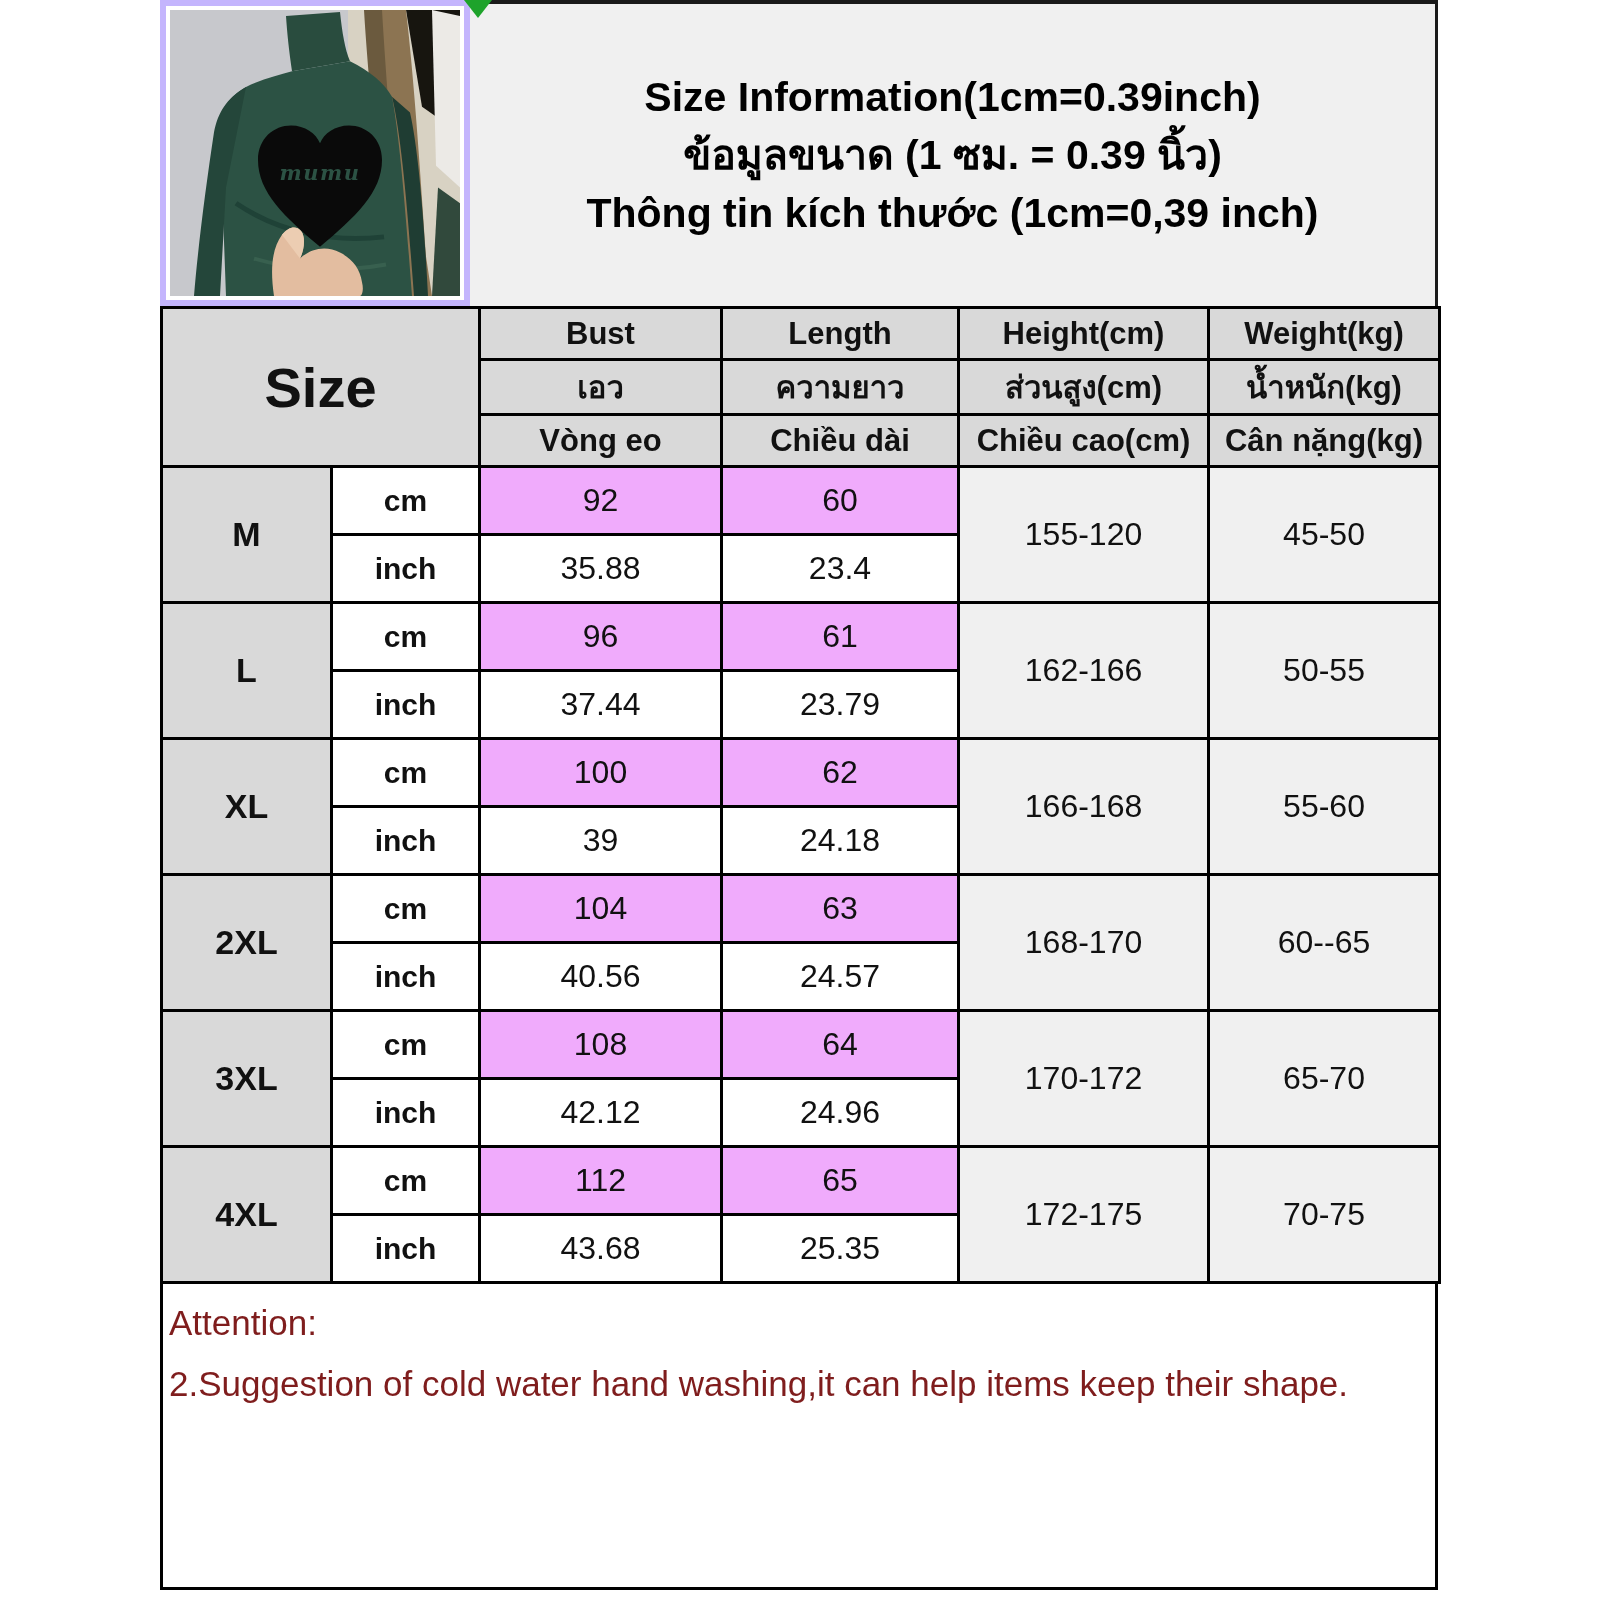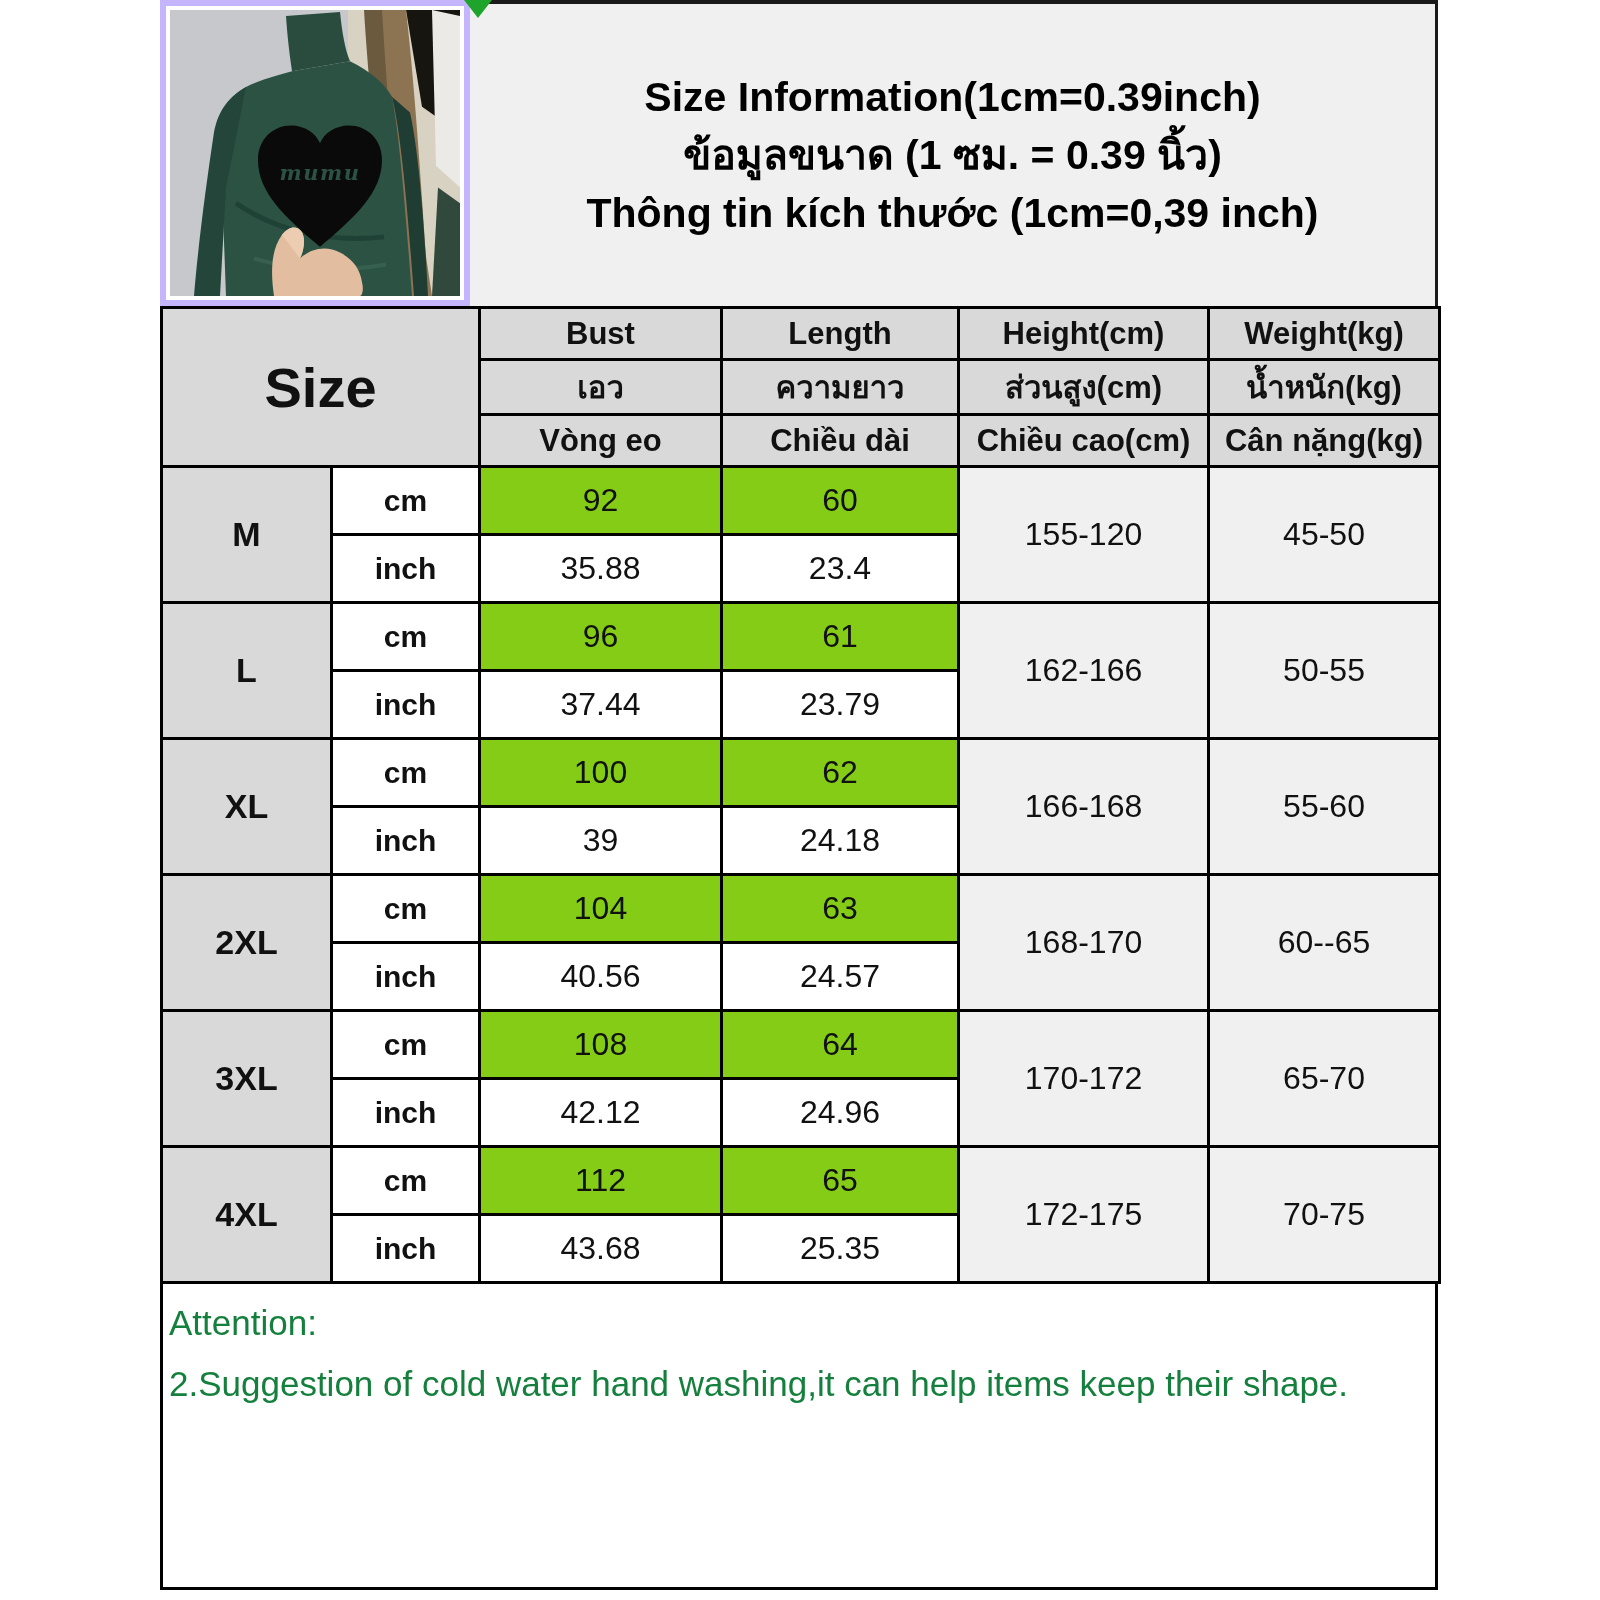"92" .cm-val { background: #84cc16 -> #f0abfc }
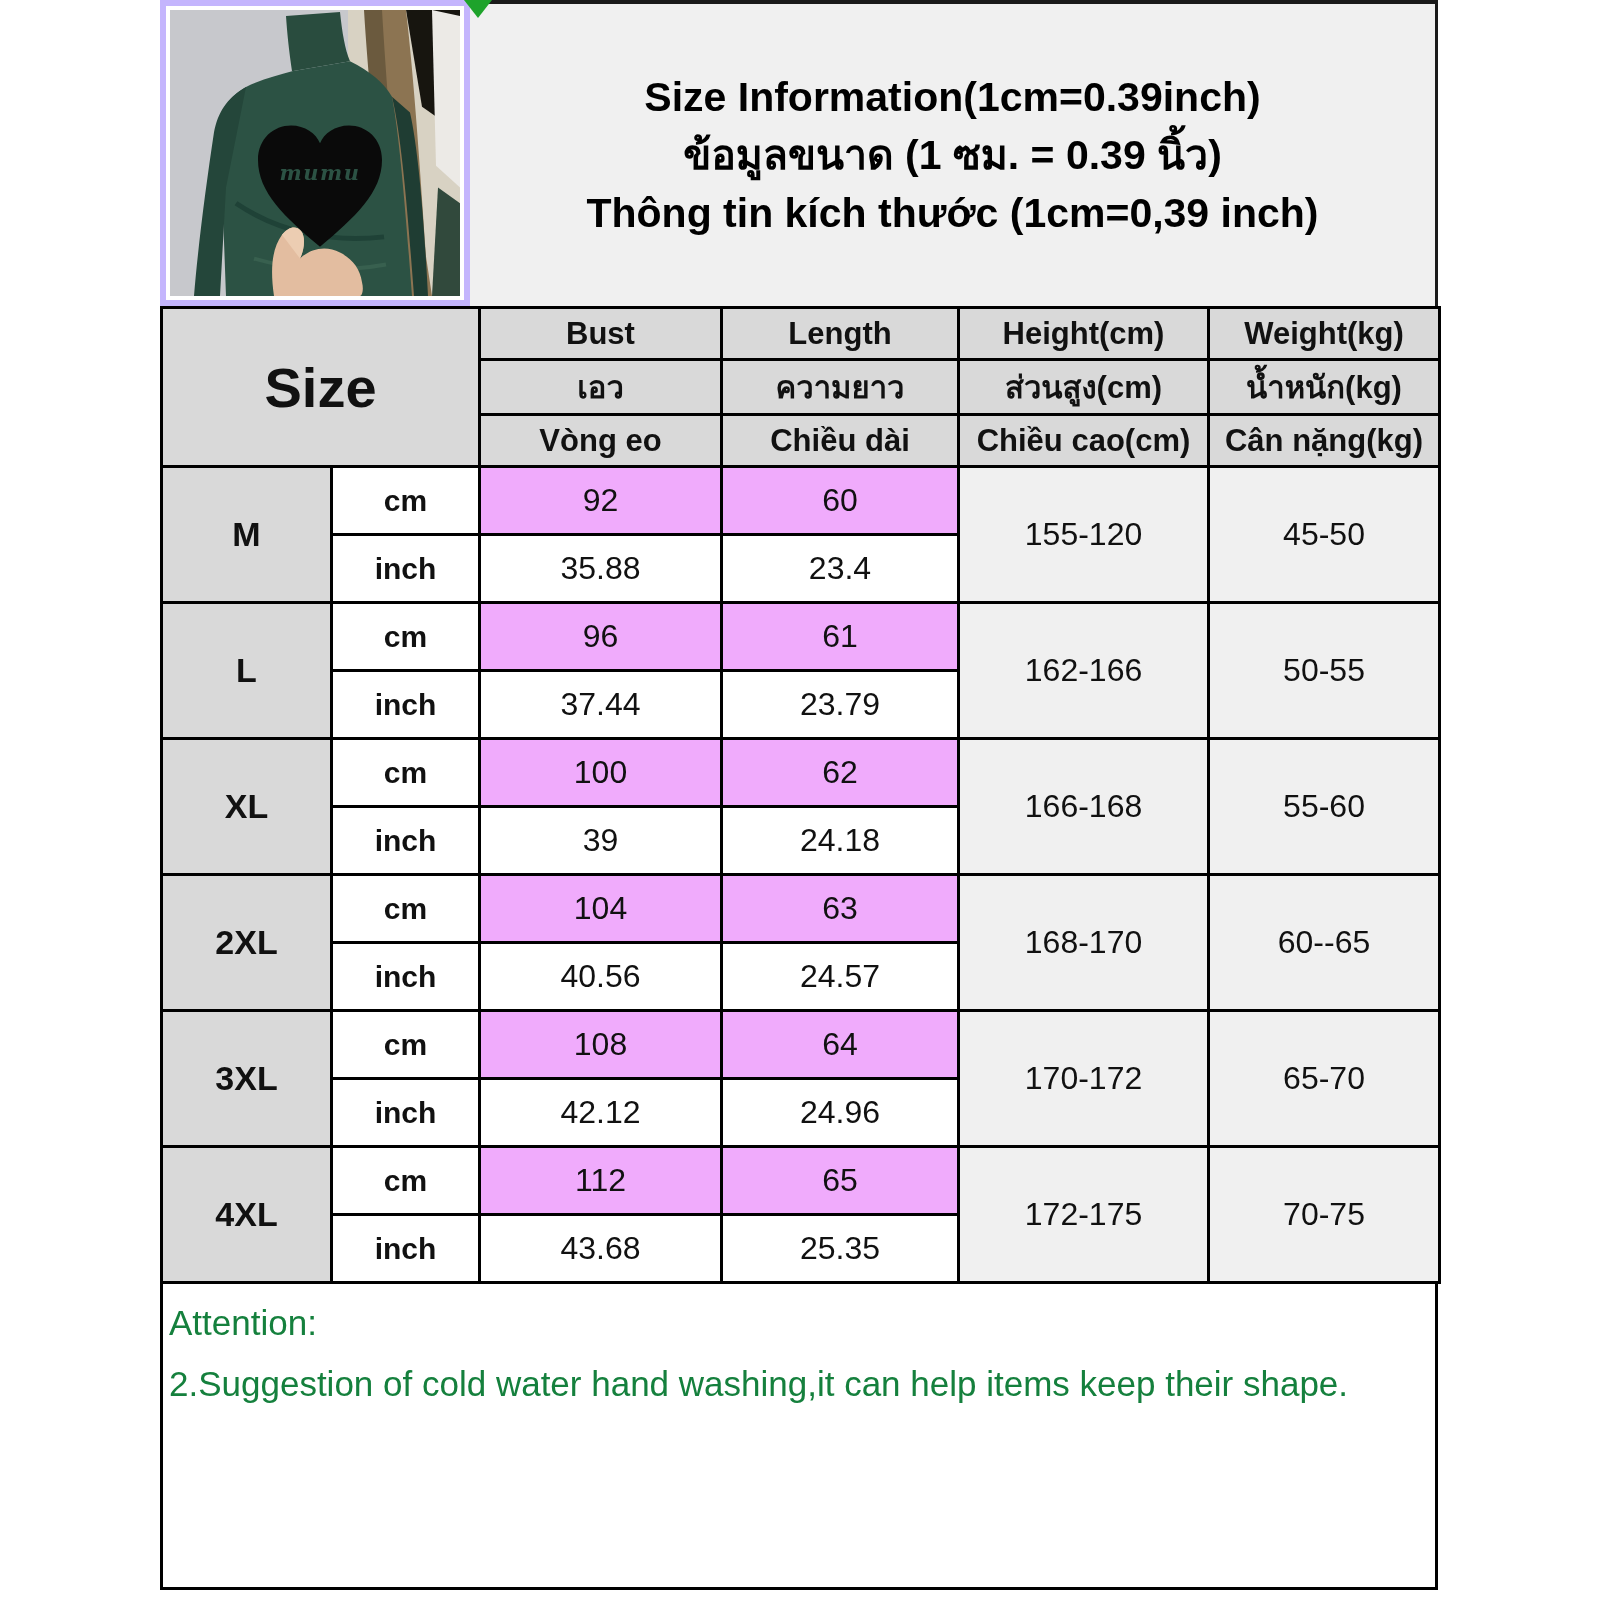"Attention:" .attention { color: #15803d -> #7f1d1d }
